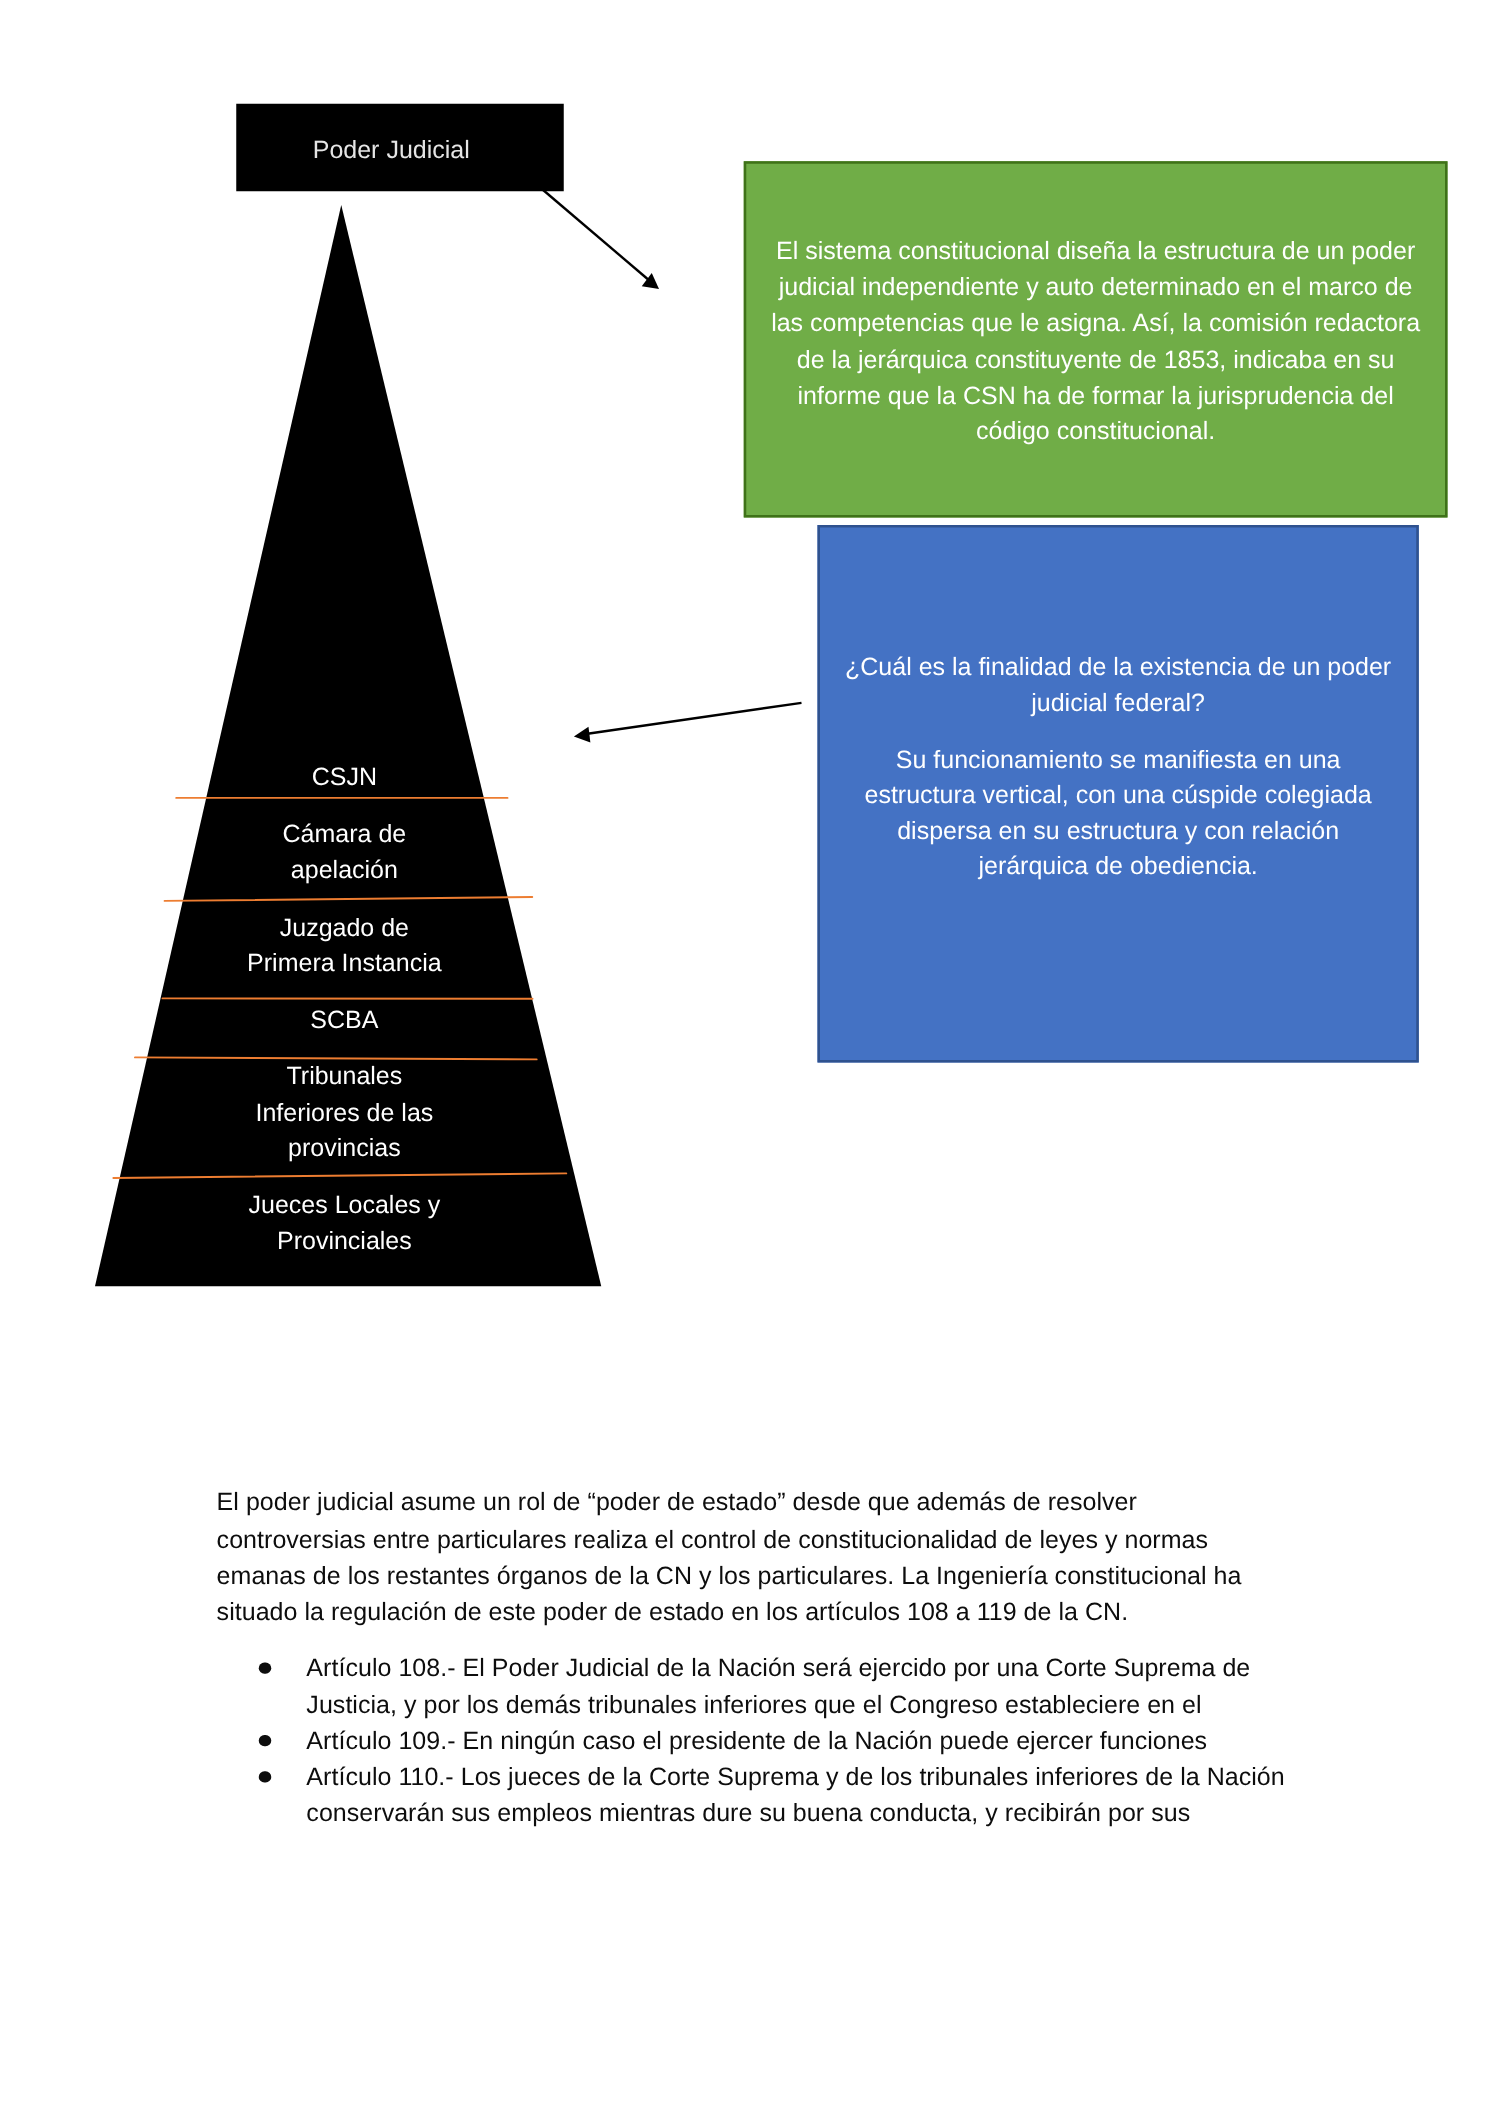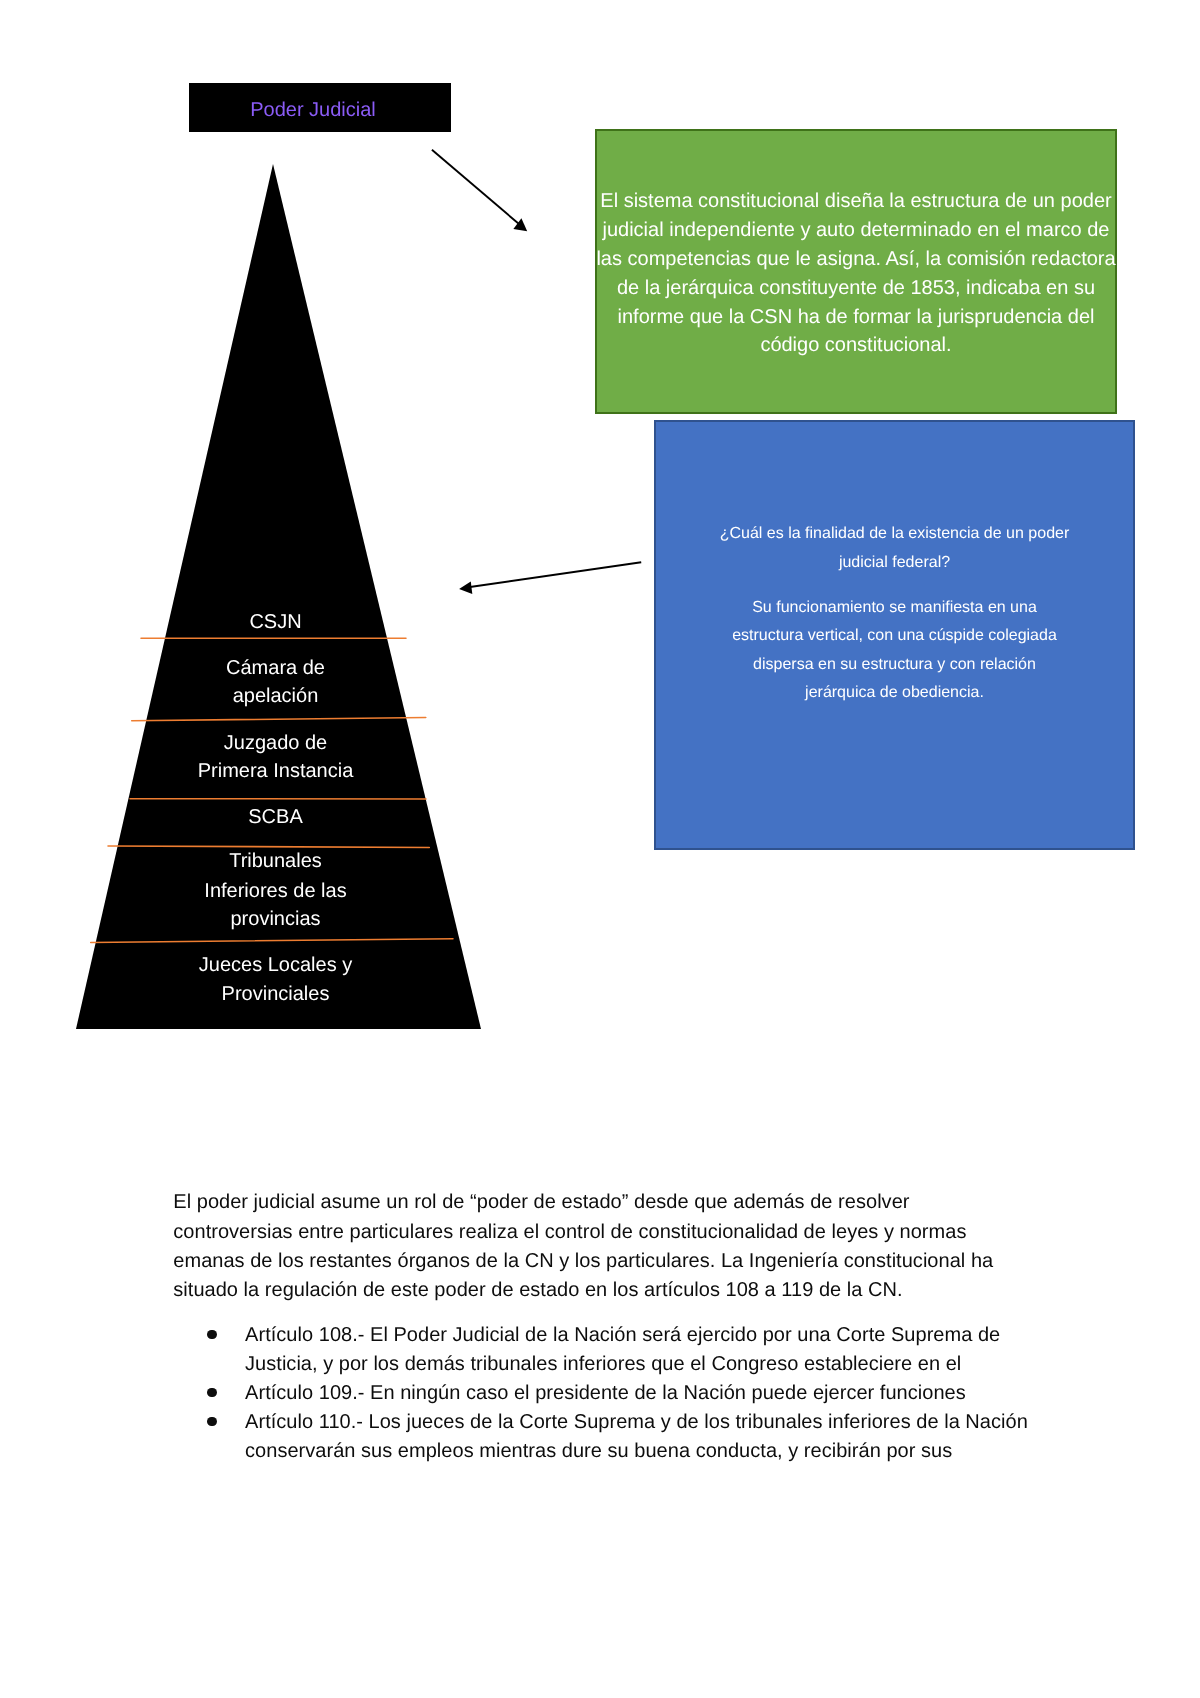"Poder Judicial" #title-box { color: #8b5cf6 -> #e5e5e5; height: 49px -> 70px }
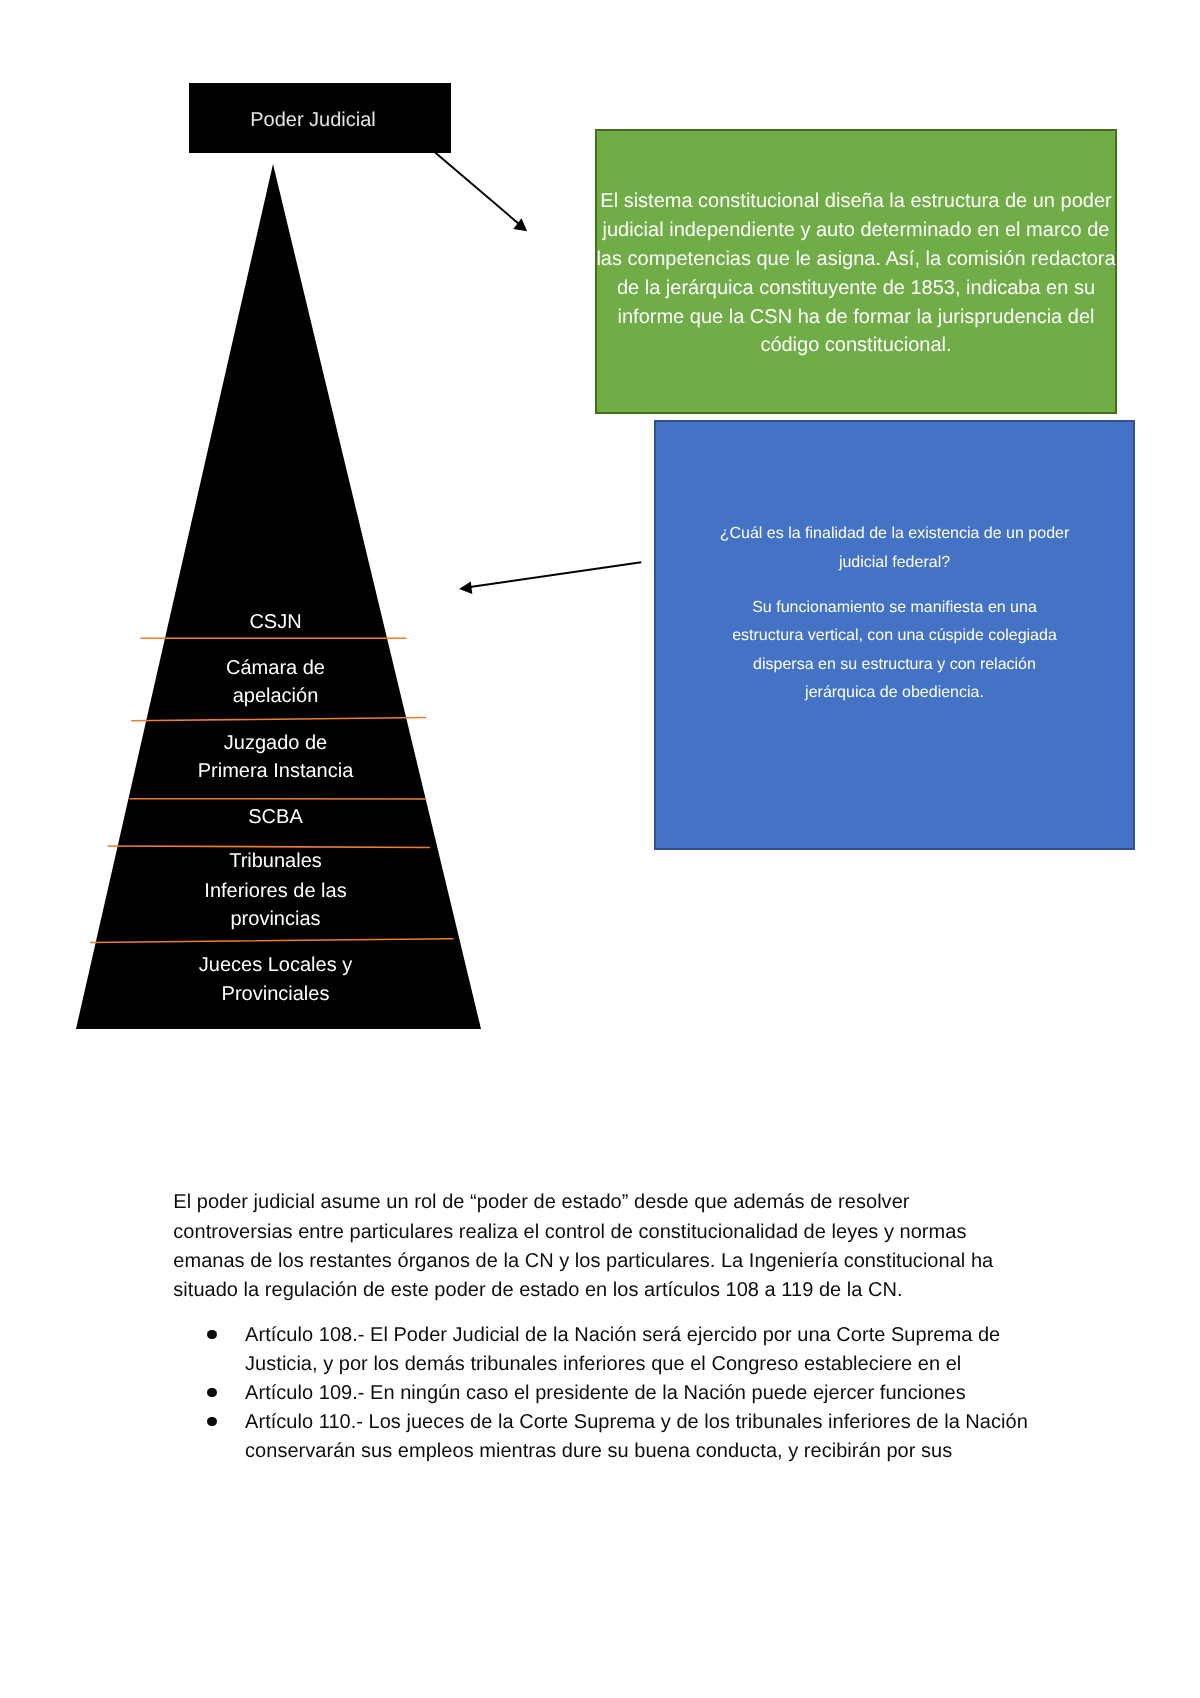"El sistema constitucional diseña la" #green-box { width: 522px -> 563px }
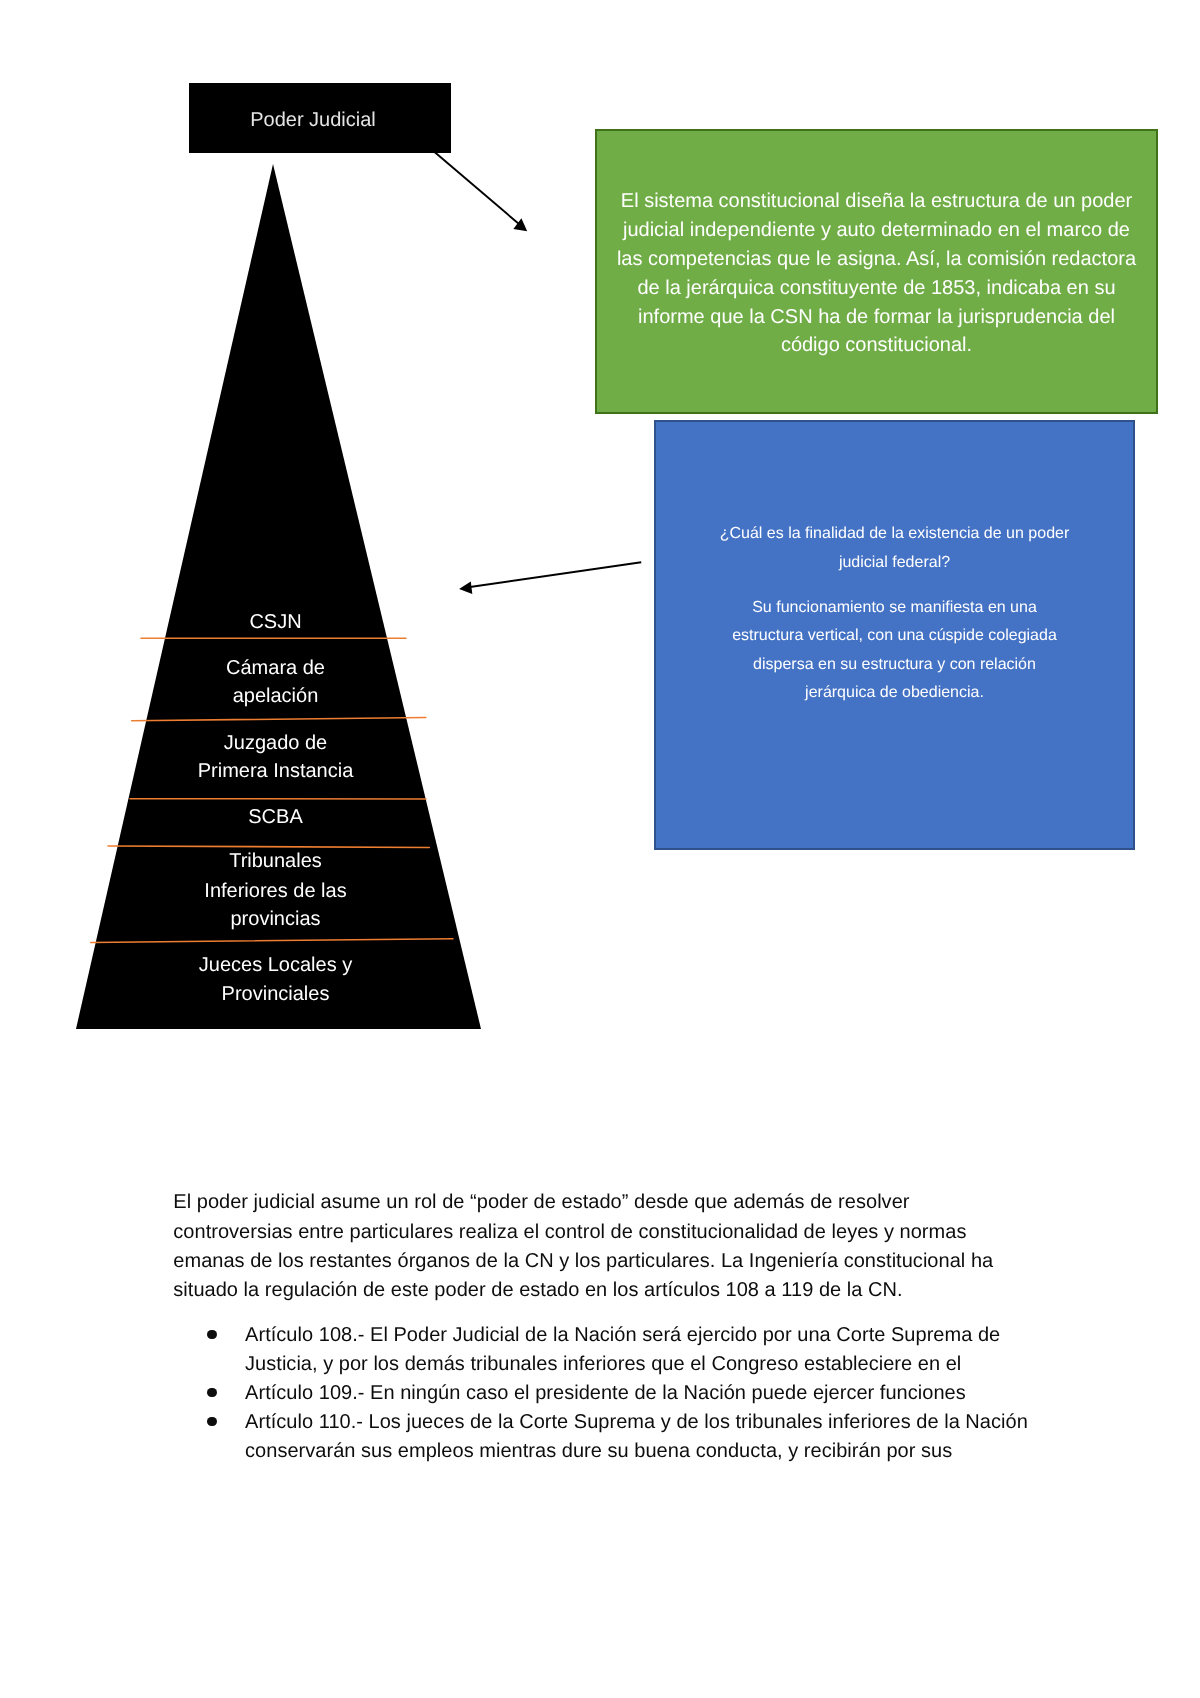"¿Cuál es la finalidad de" #blue-box { font-size: 16px -> 20px }
